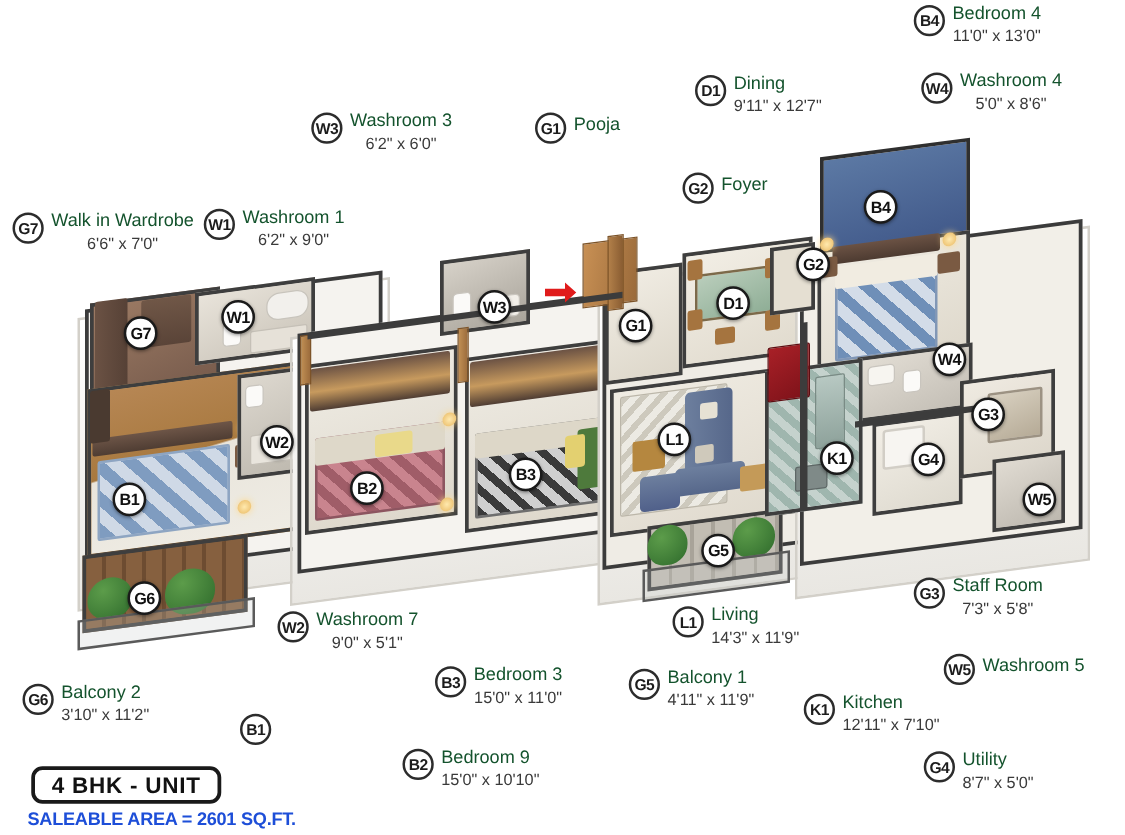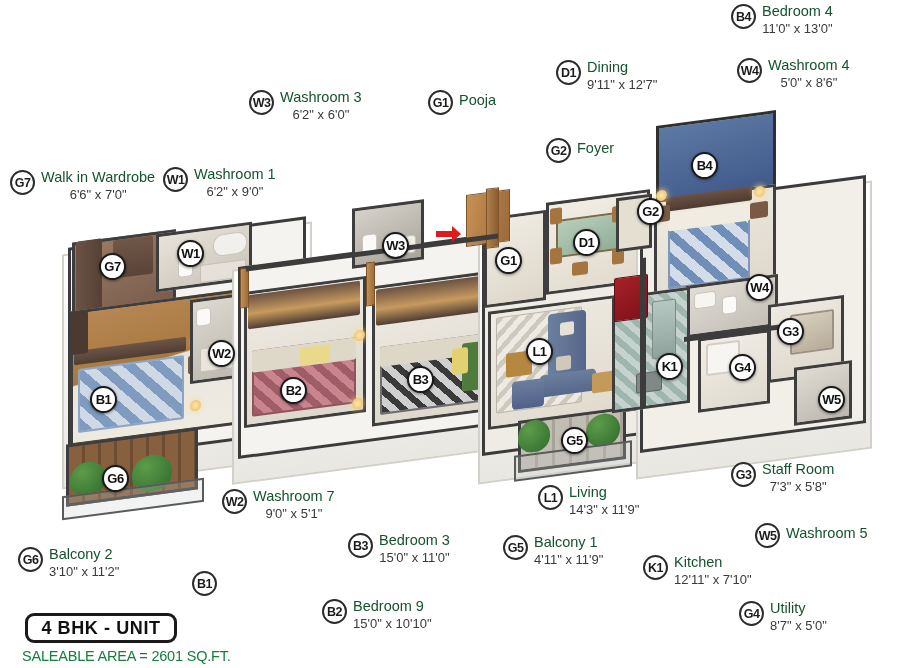"SALEABLE AREA = 2601 SQ.FT." #areatext { color: #15803d -> #1d4ed8; font-weight: normal -> bold }
